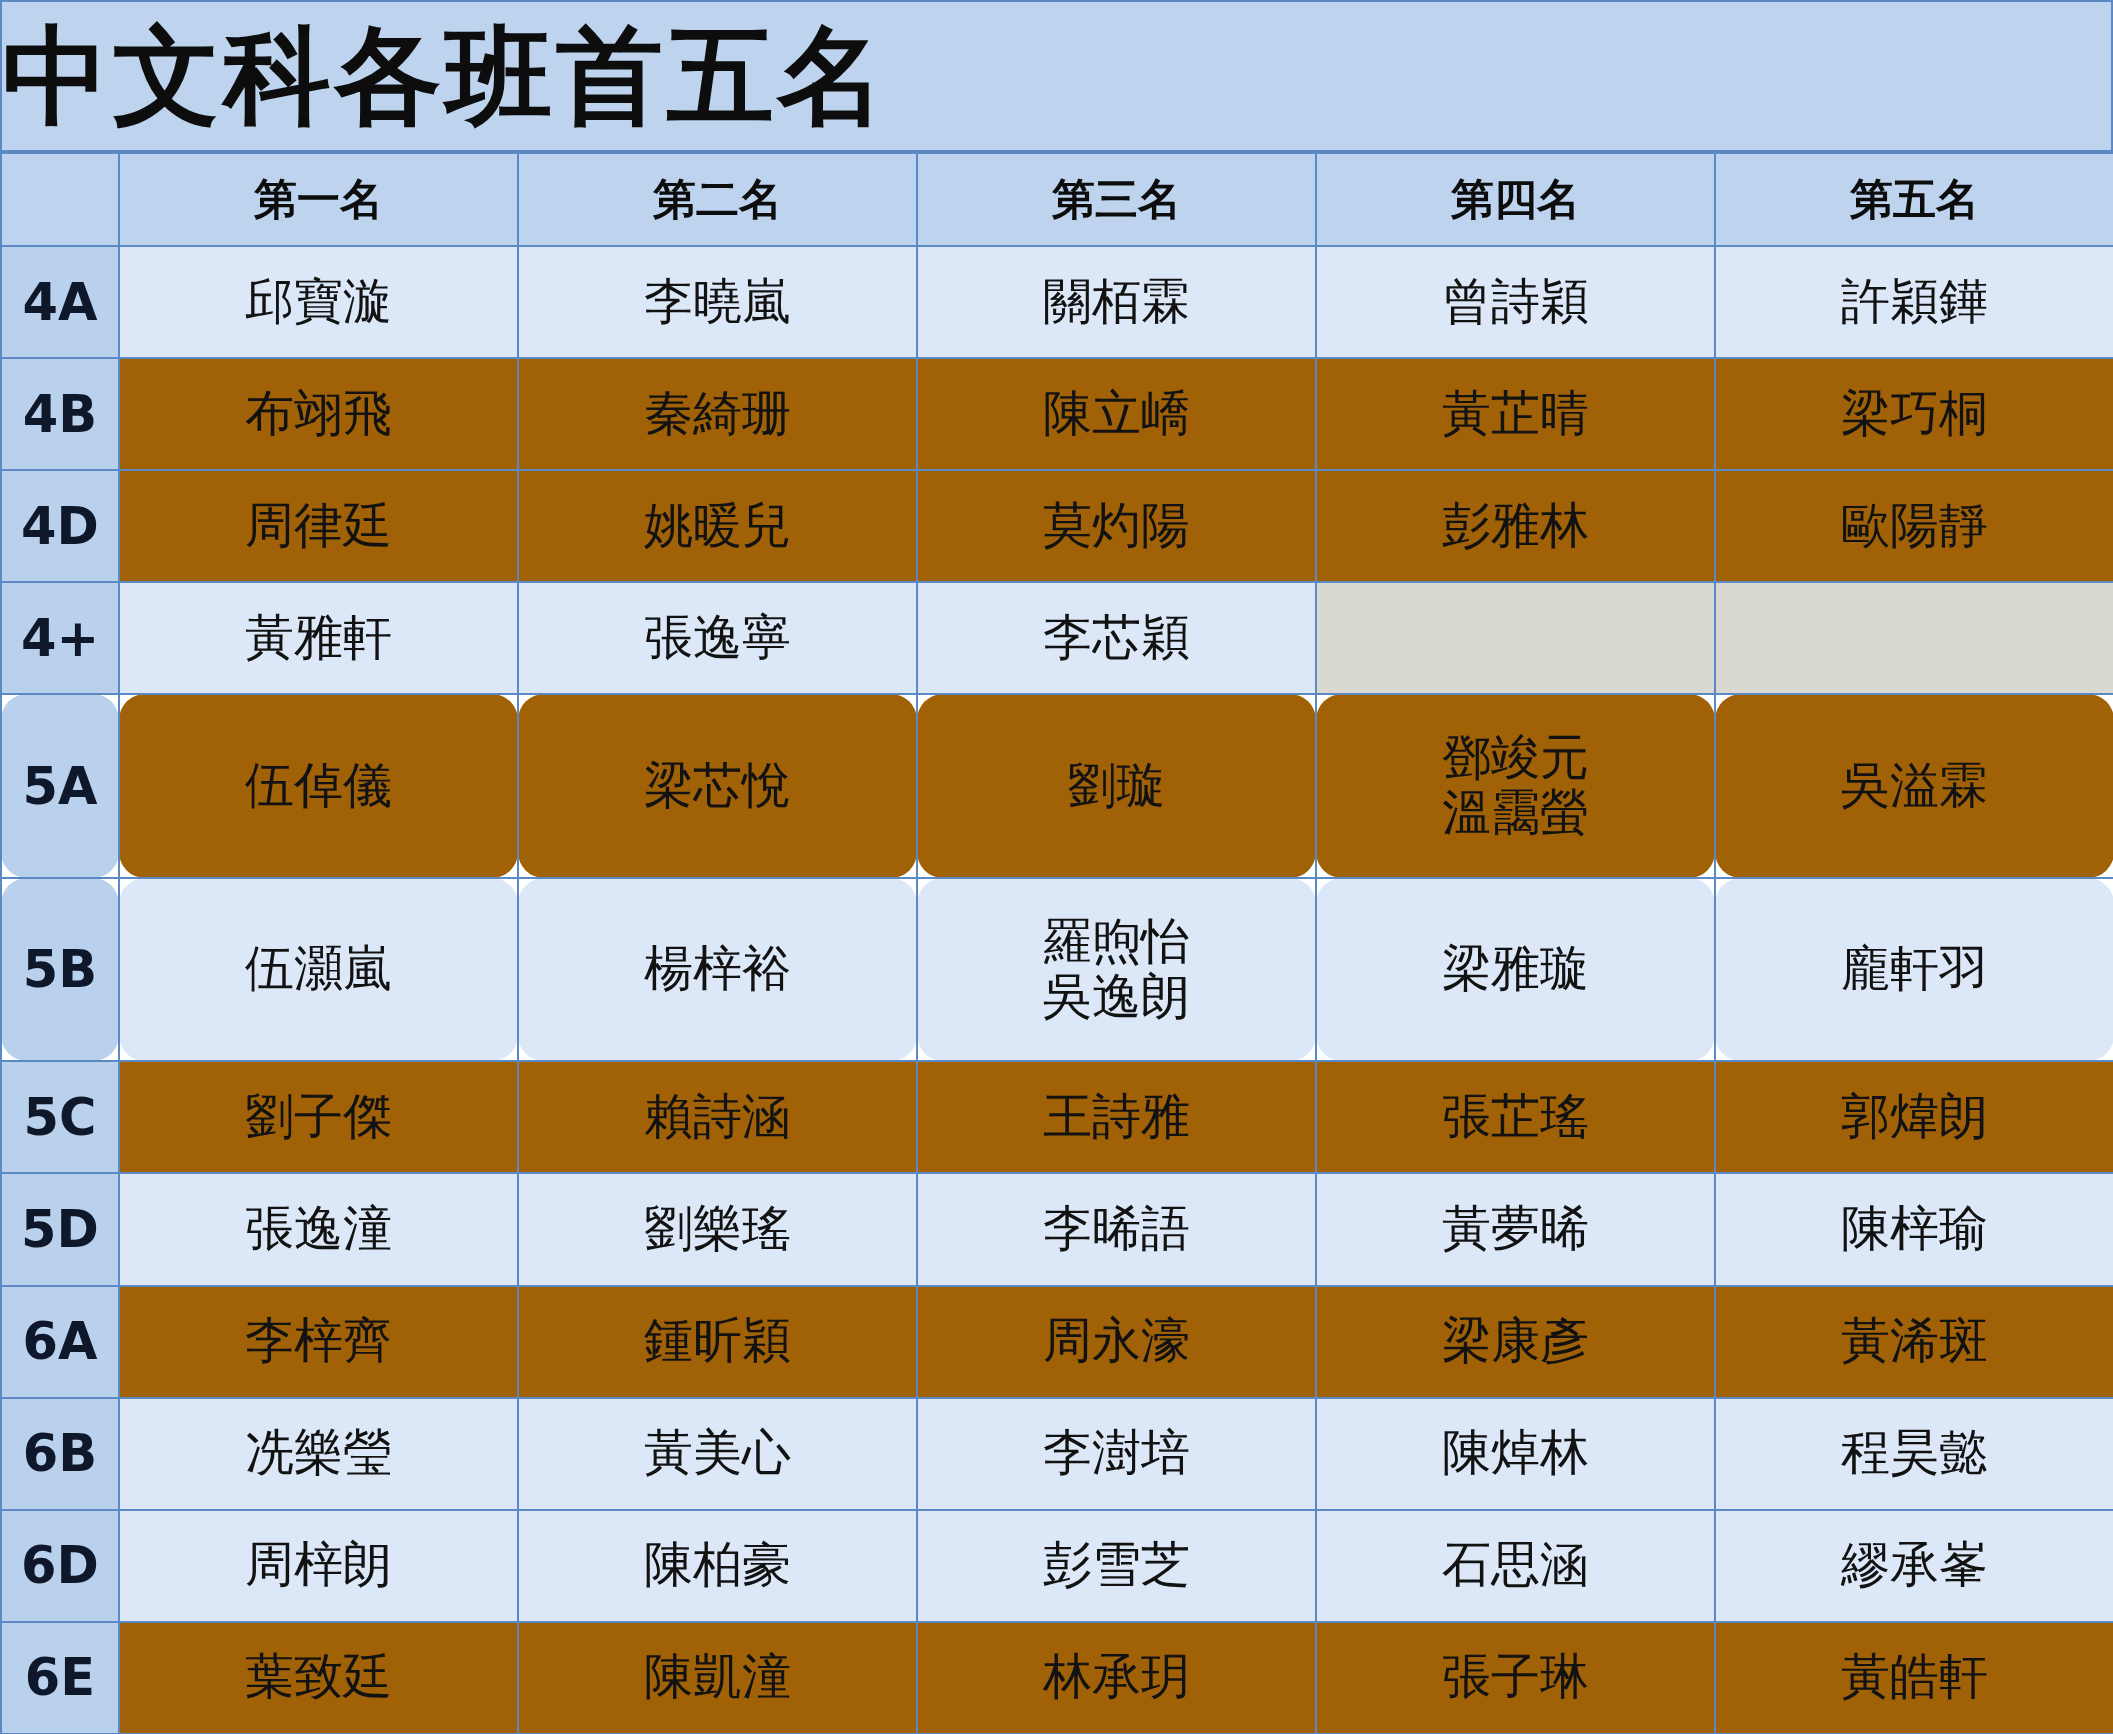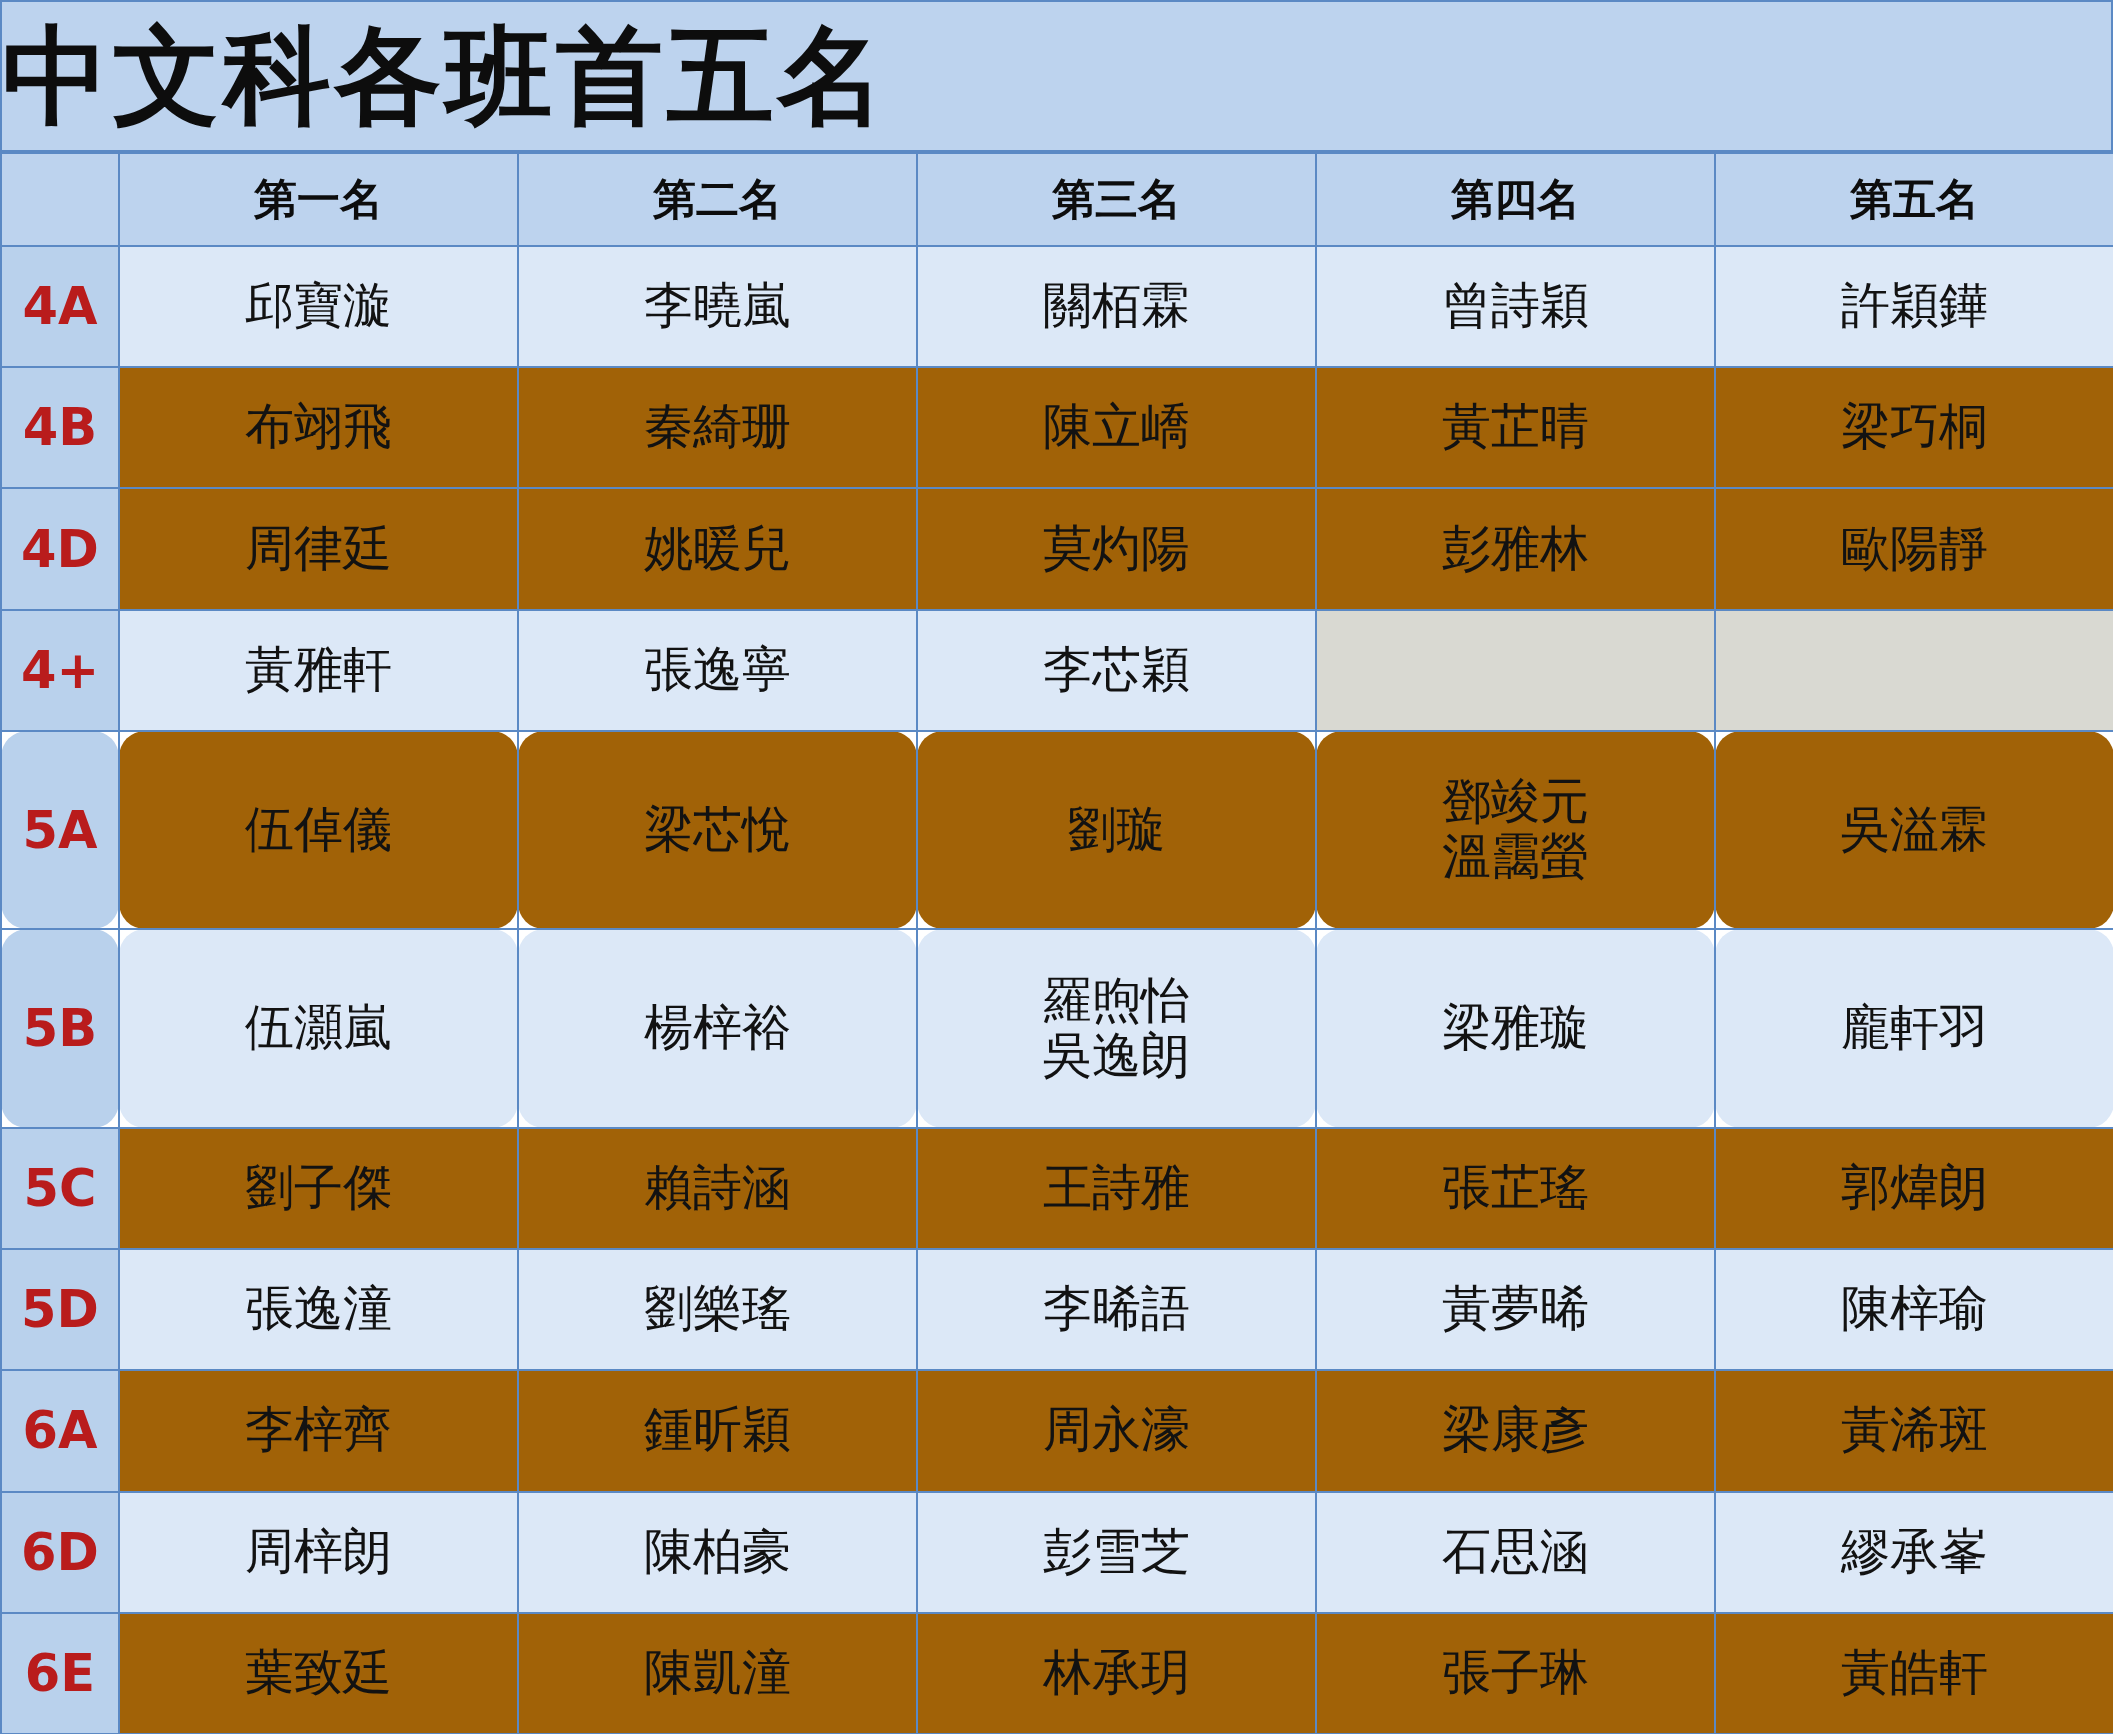"4A" .class-cell { color: #b91c1c -> #0f172a }
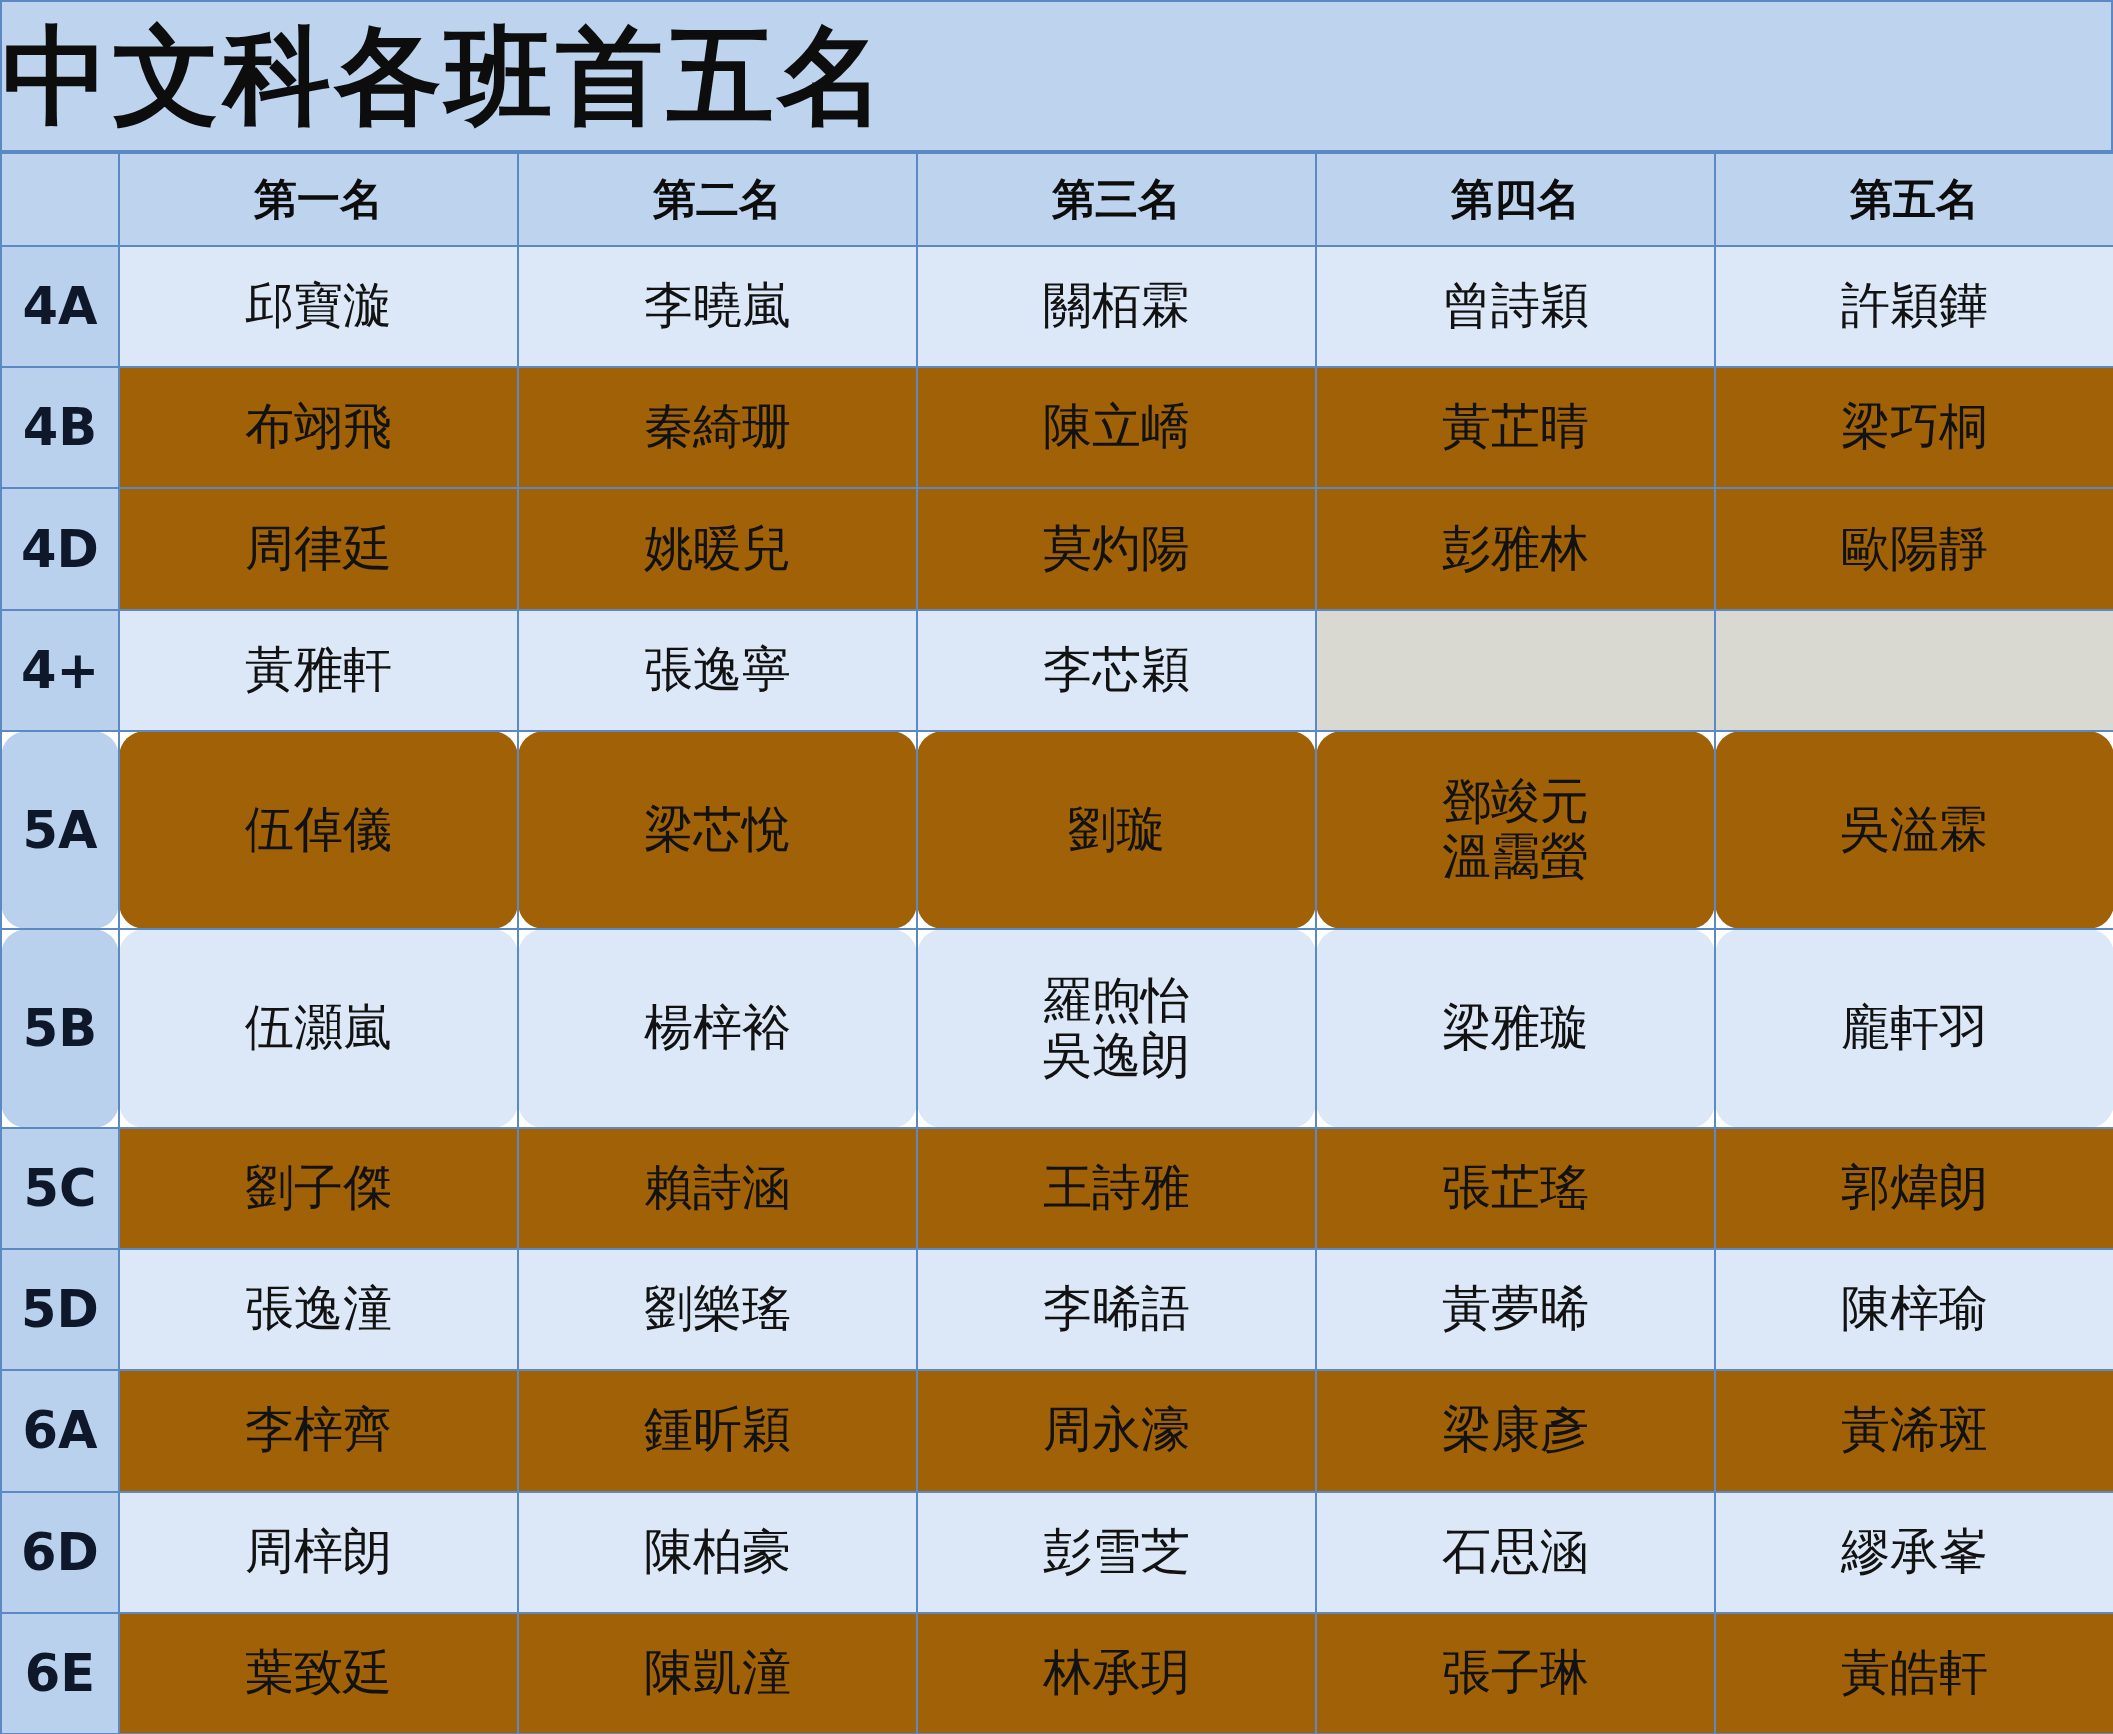"6B" tr.r-normal { html: none -> <tr> <td>6B</td> <td>冼樂瑩</td> <td>黃美心</td> <td>李澍培</td> <td>陳焯林</td> <td>程昊懿</td> </tr> }
